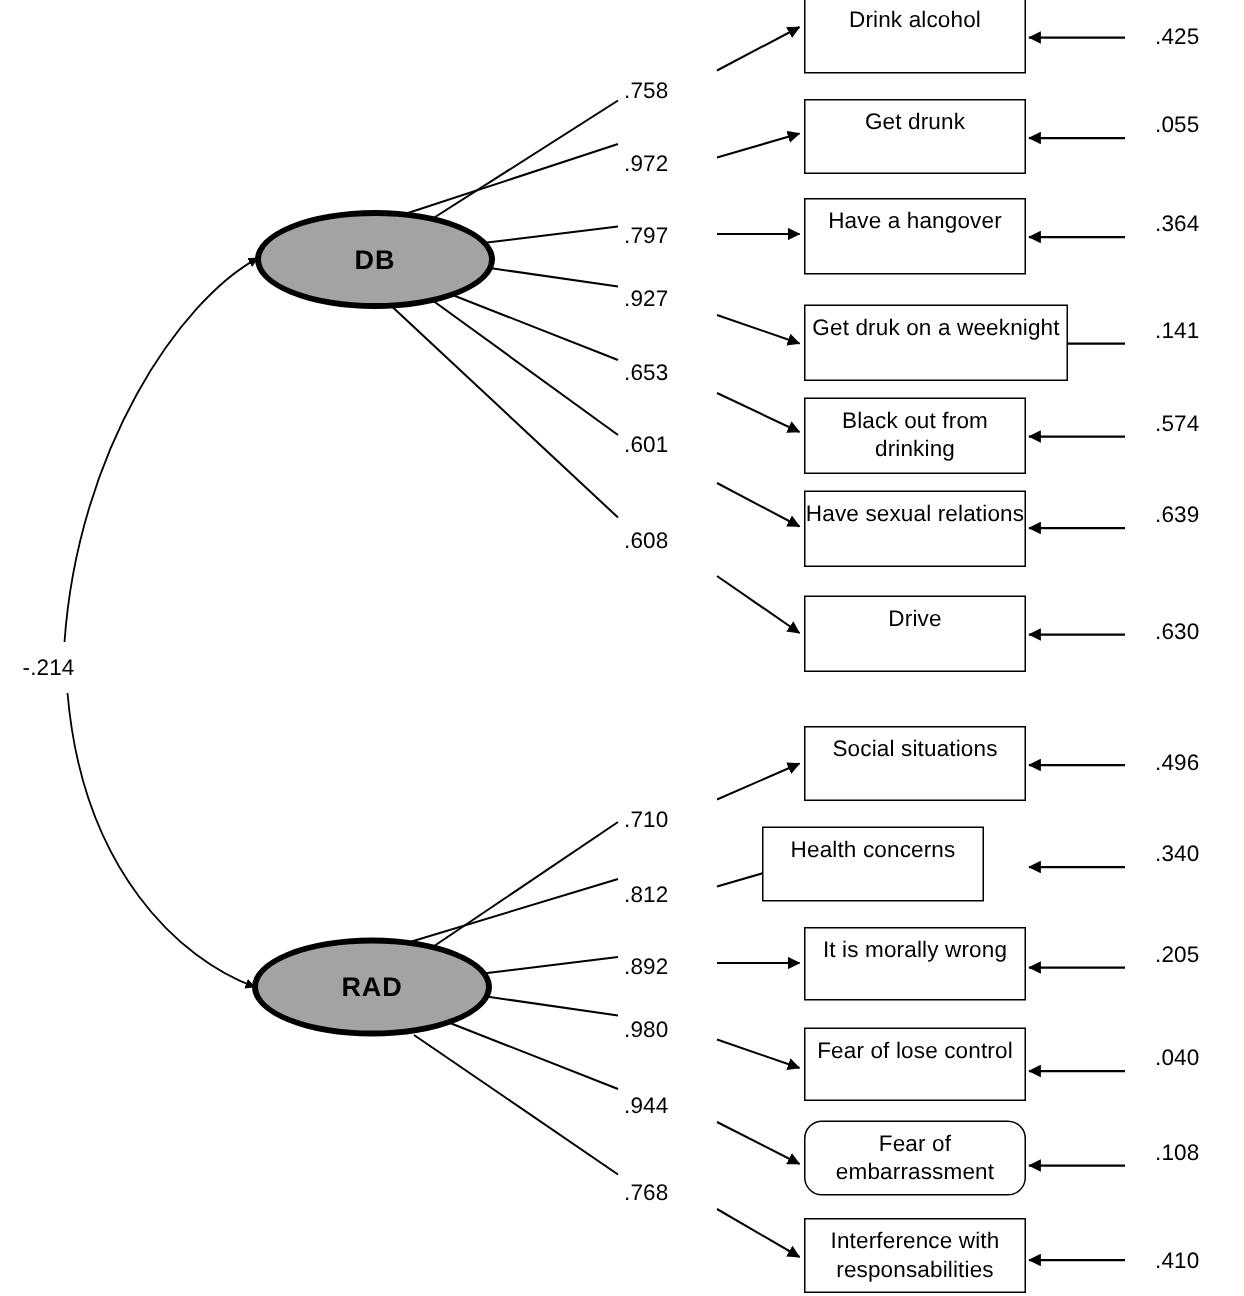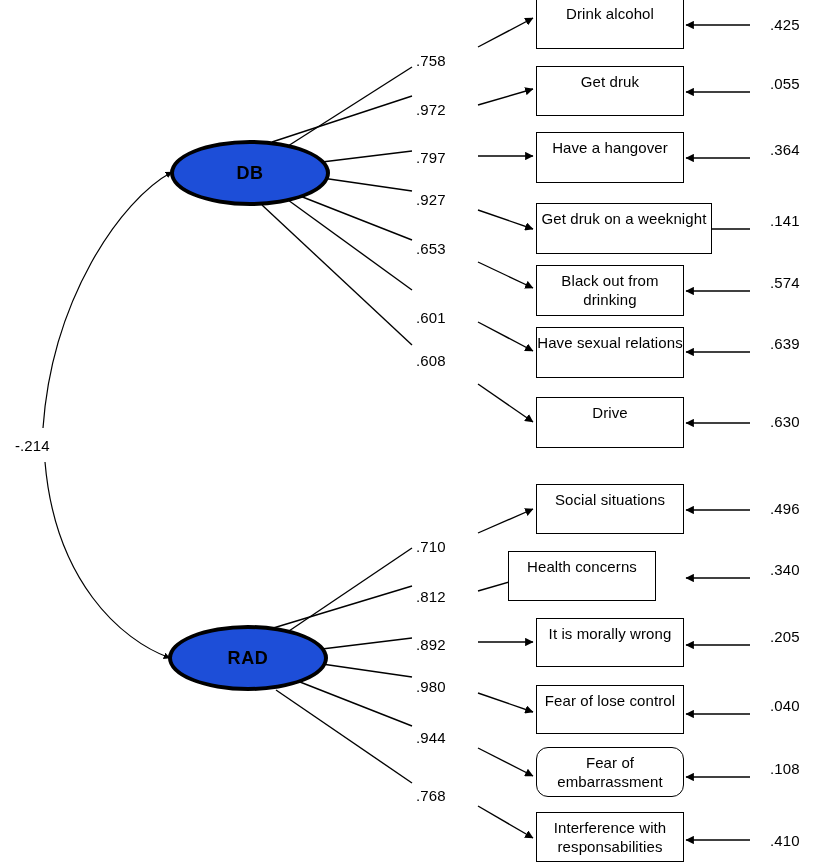"Get druk" span.indicator-label { text: druk -> drunk }
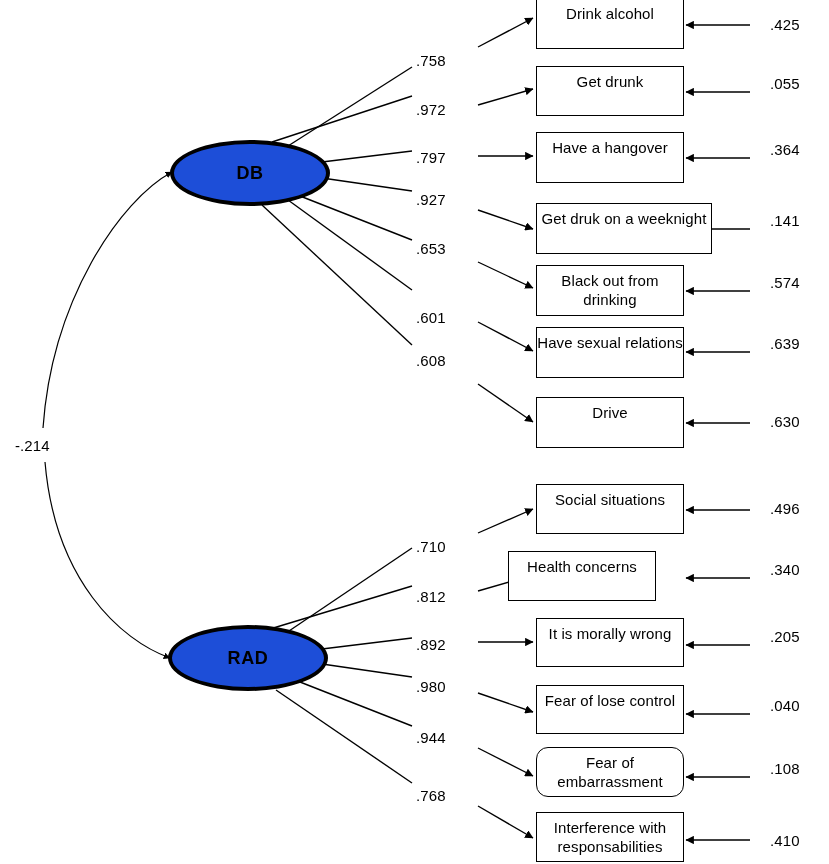"DB" .latent-node { background: #1d4ed8 -> #a3a3a3 }
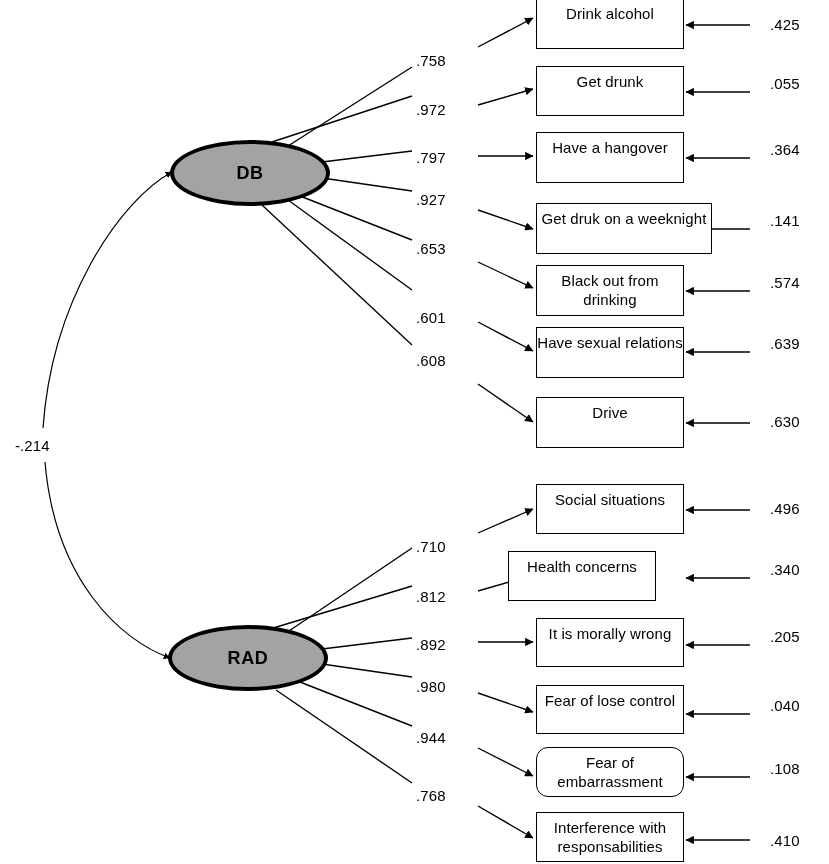".601" div.path-value { top: 309px -> 288px }
